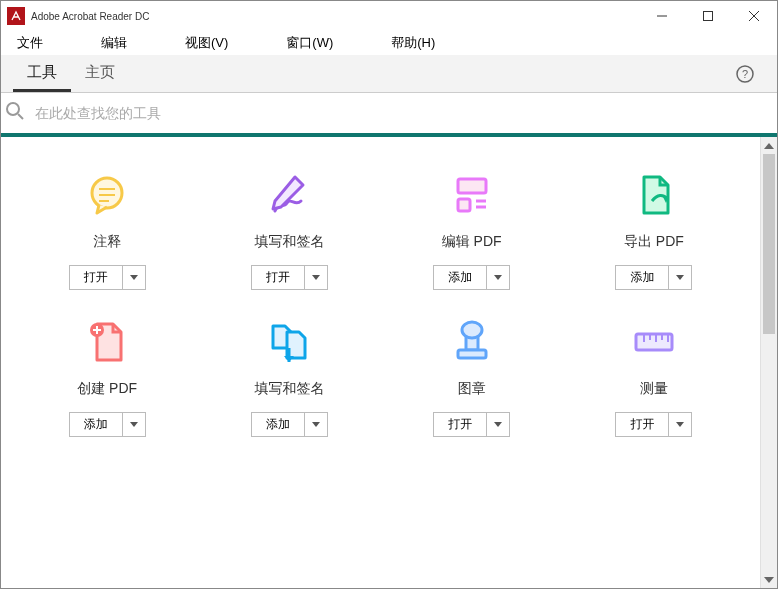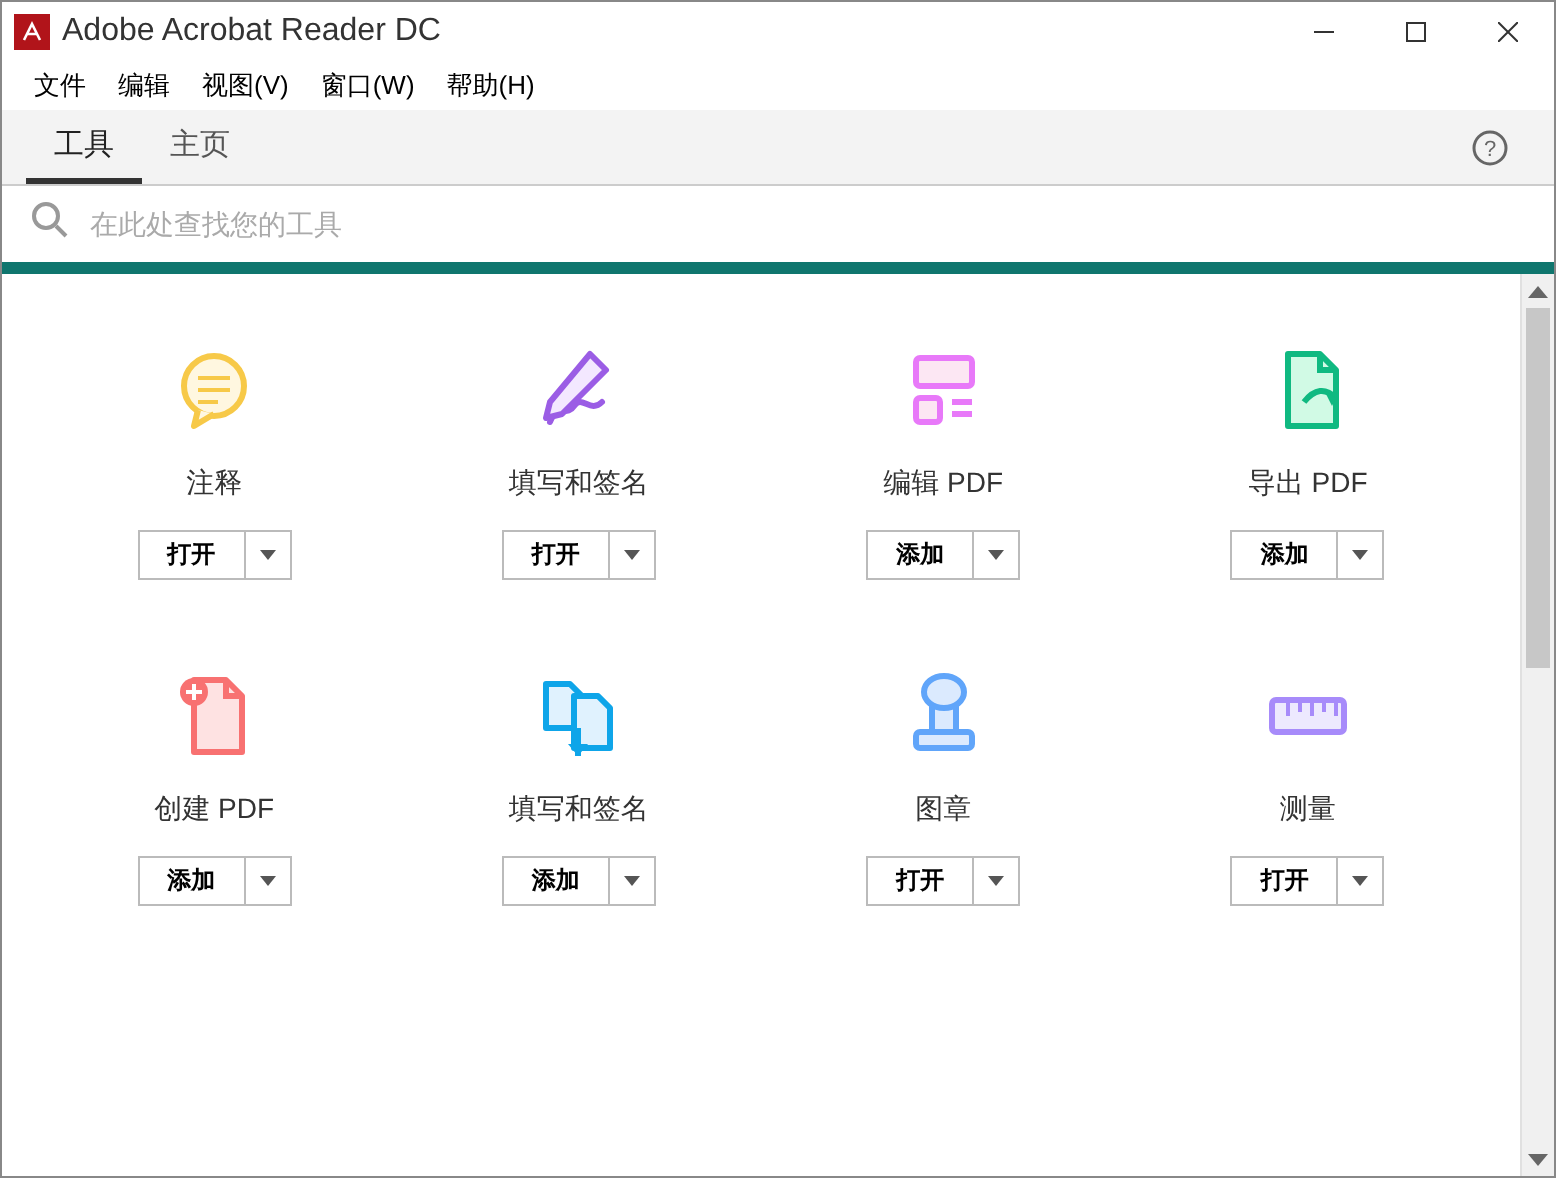"Adobe Acrobat Reader DC" .titlebar .title { font-size: 16px -> 10px }
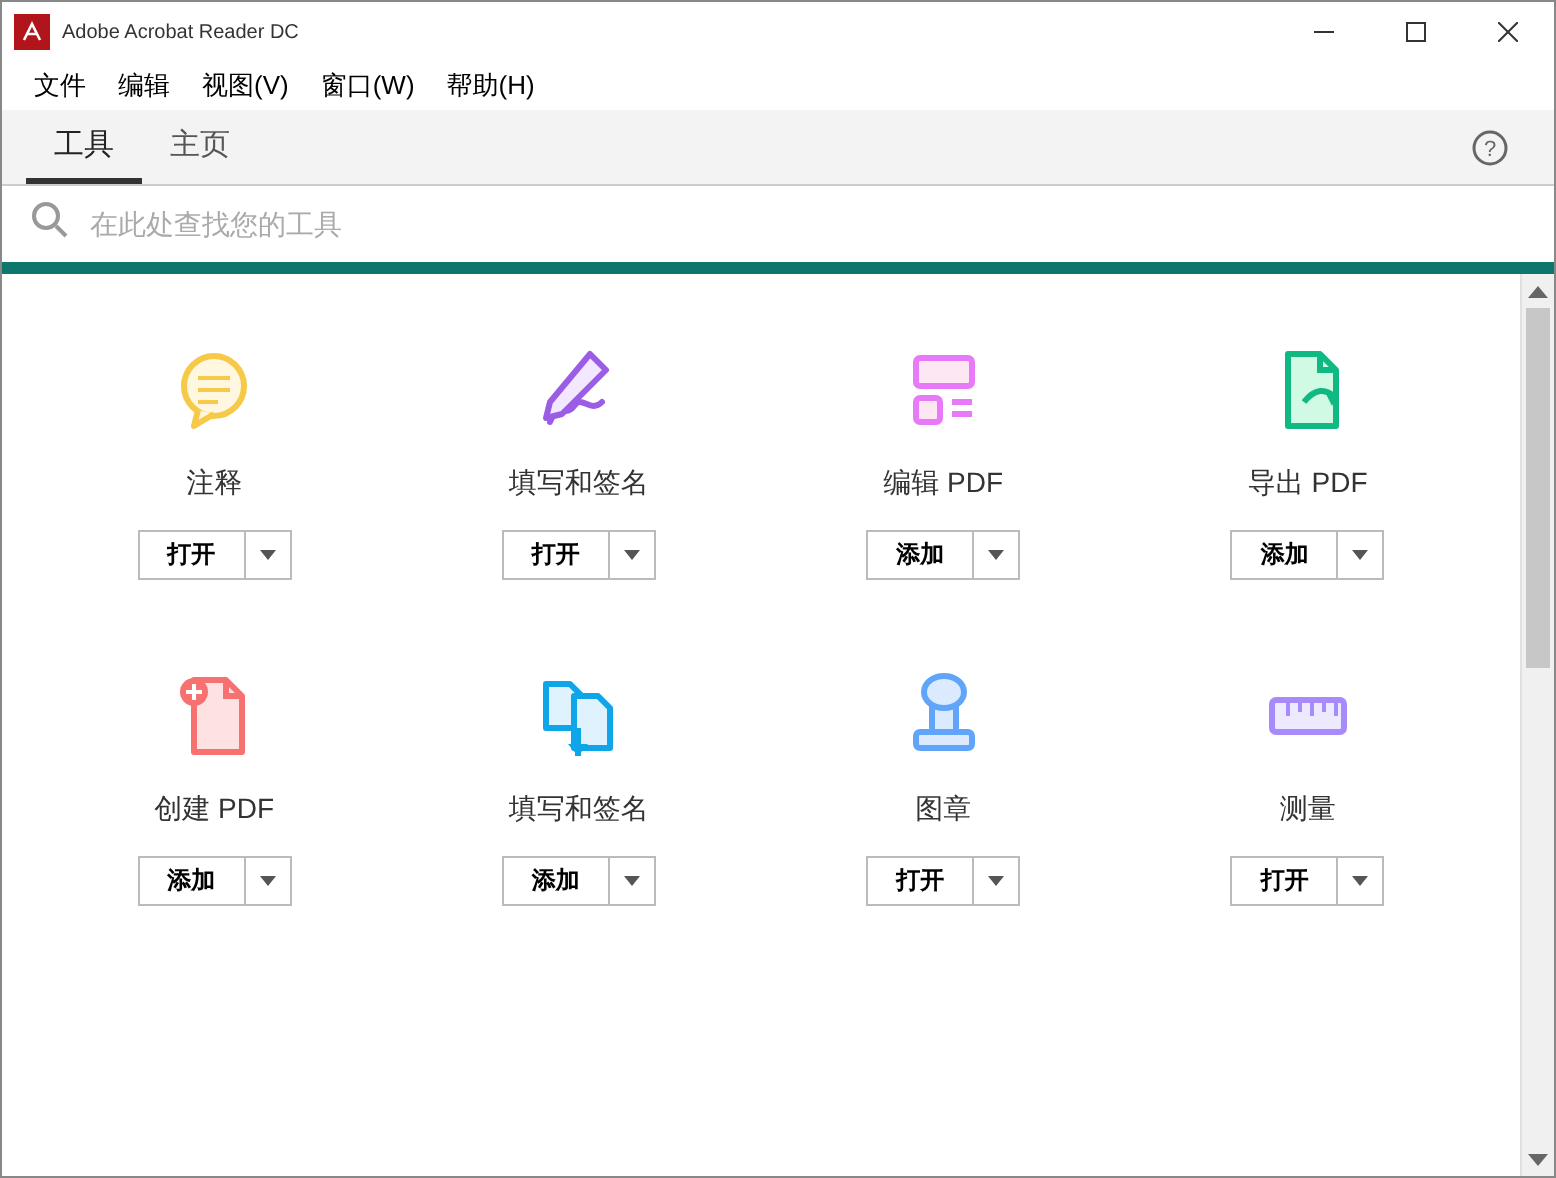"文件" .menubar { gap: none -> 42px }
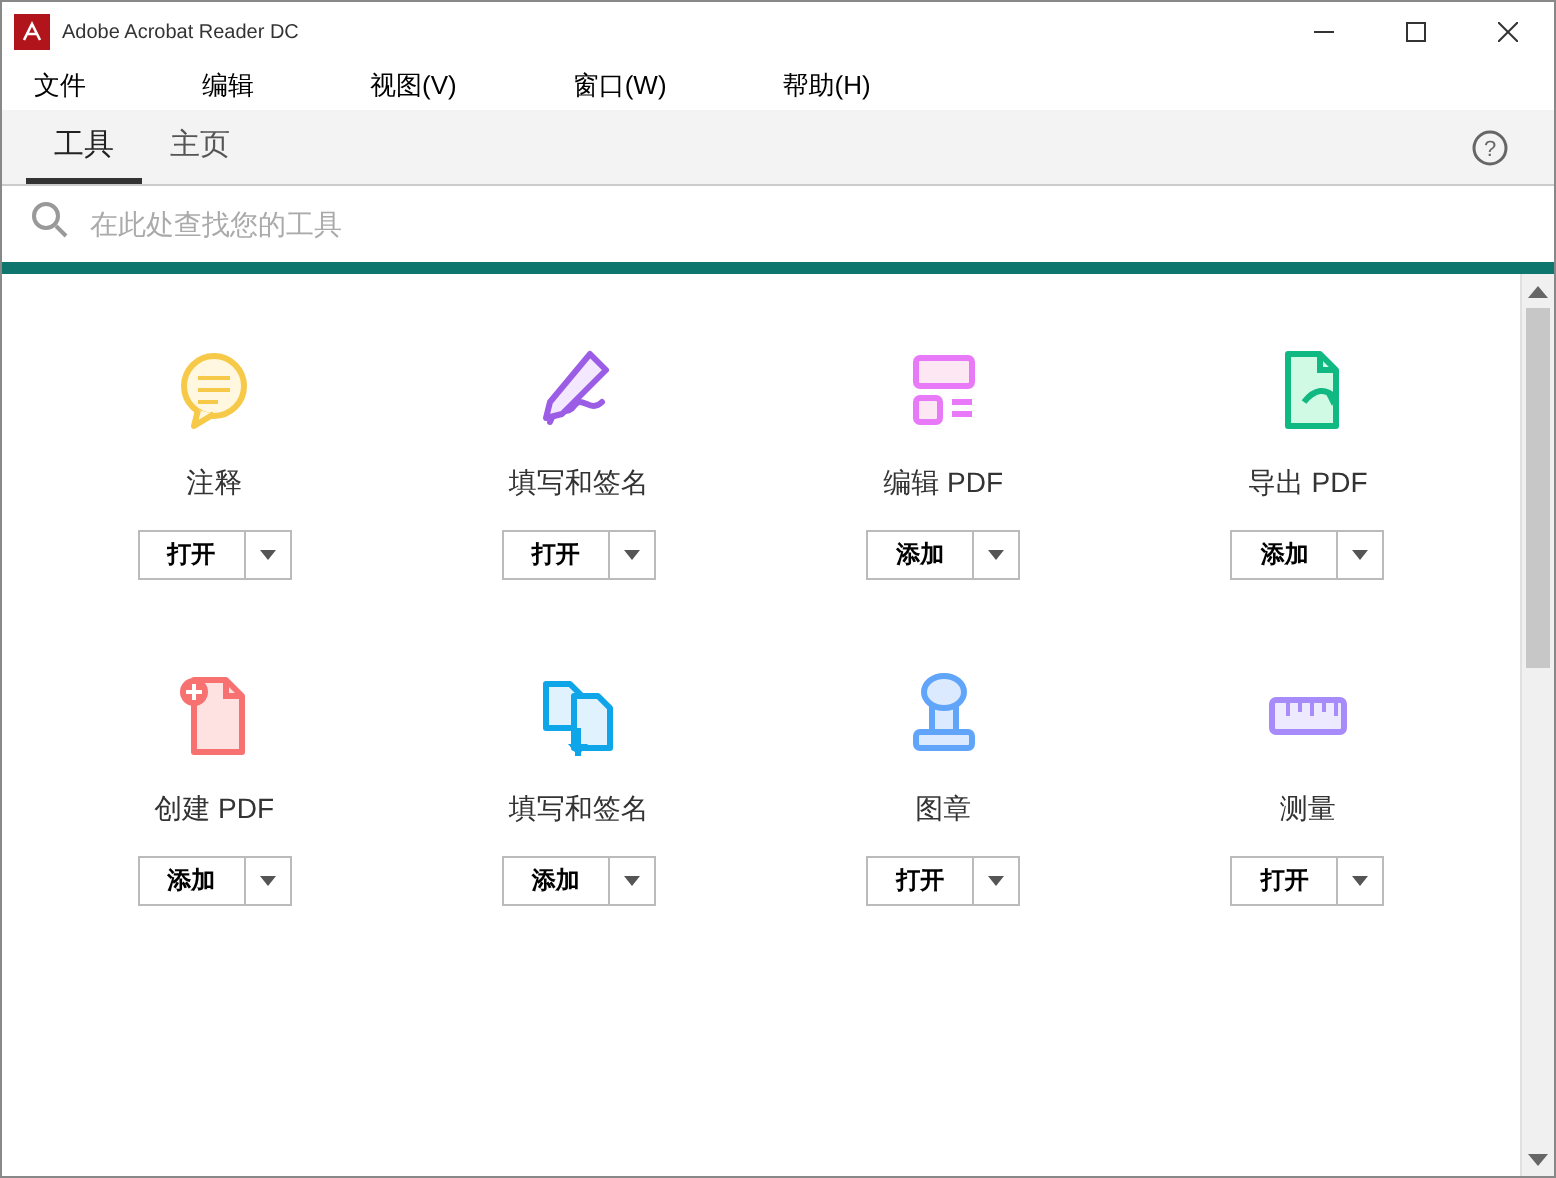"在此处查找您的工具" .searchbar { border-bottom: 6px solid #0f766e -> 4px solid #0f766e; padding: 0 14px -> 0 4px }
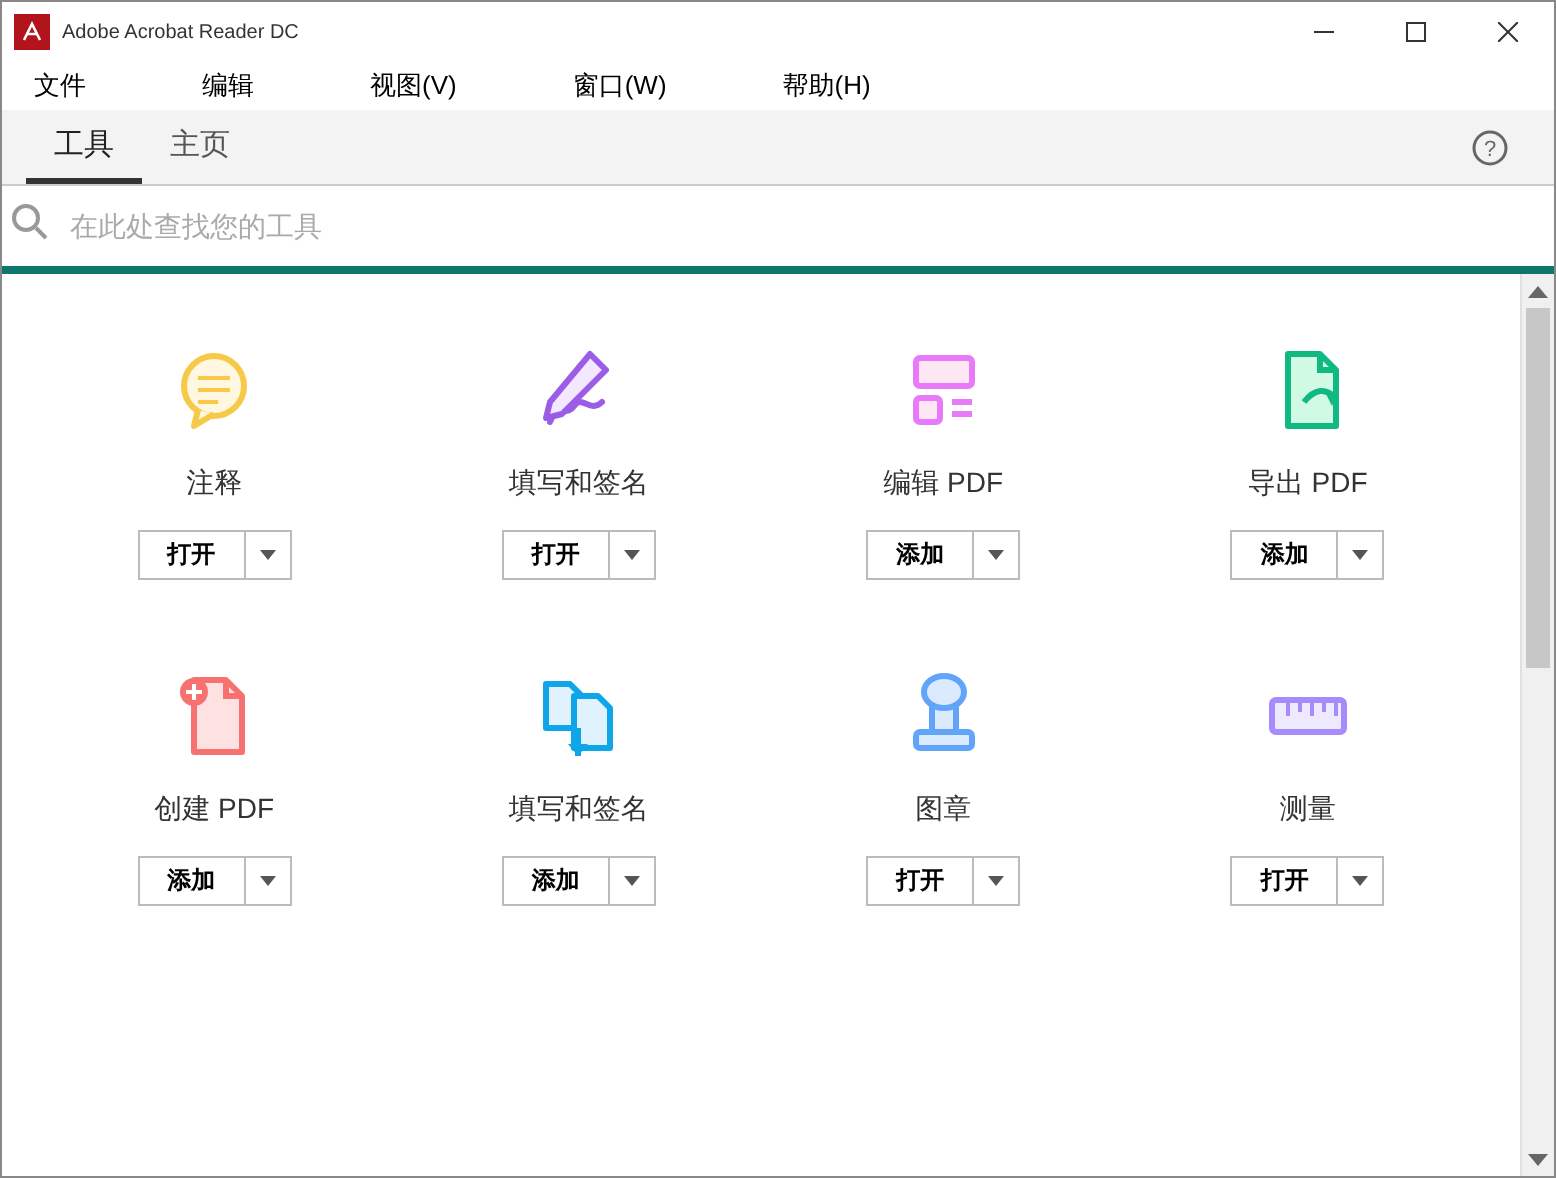"注释" .tools-grid { gap: 40px 10px -> 24px 10px }
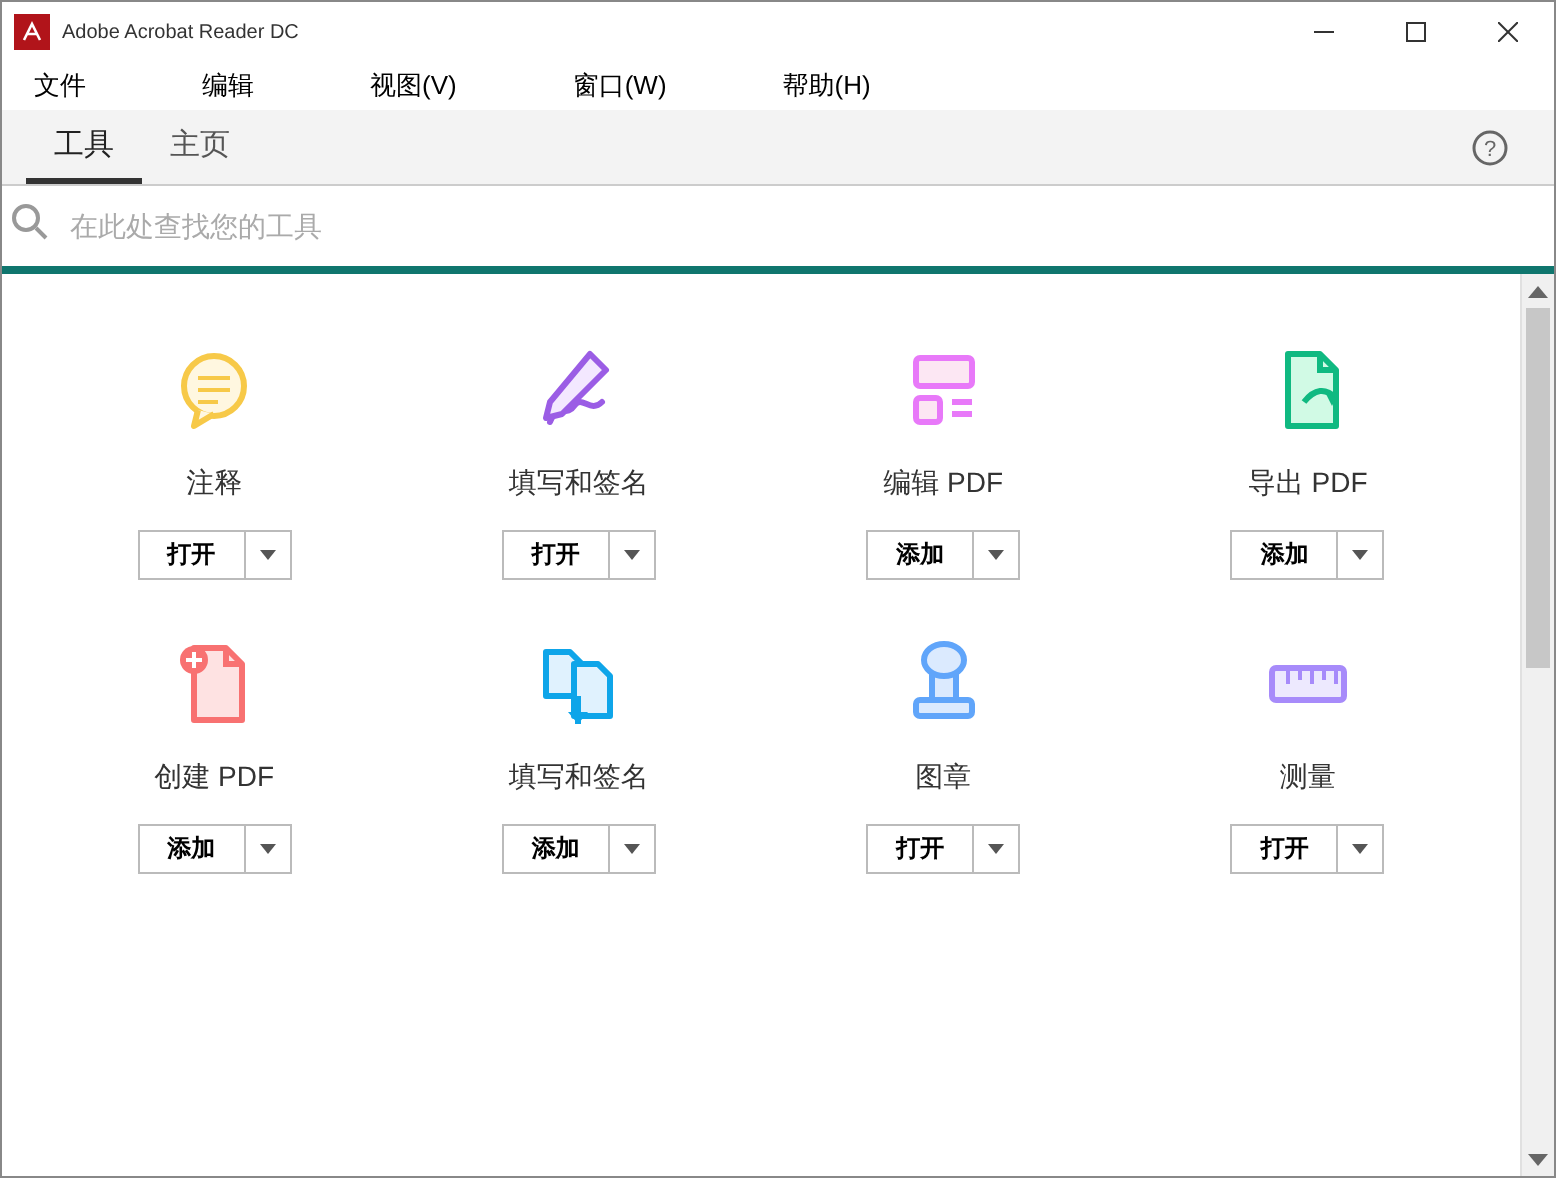"打开" .tool-action .action-btn { font-weight: bold -> none }
